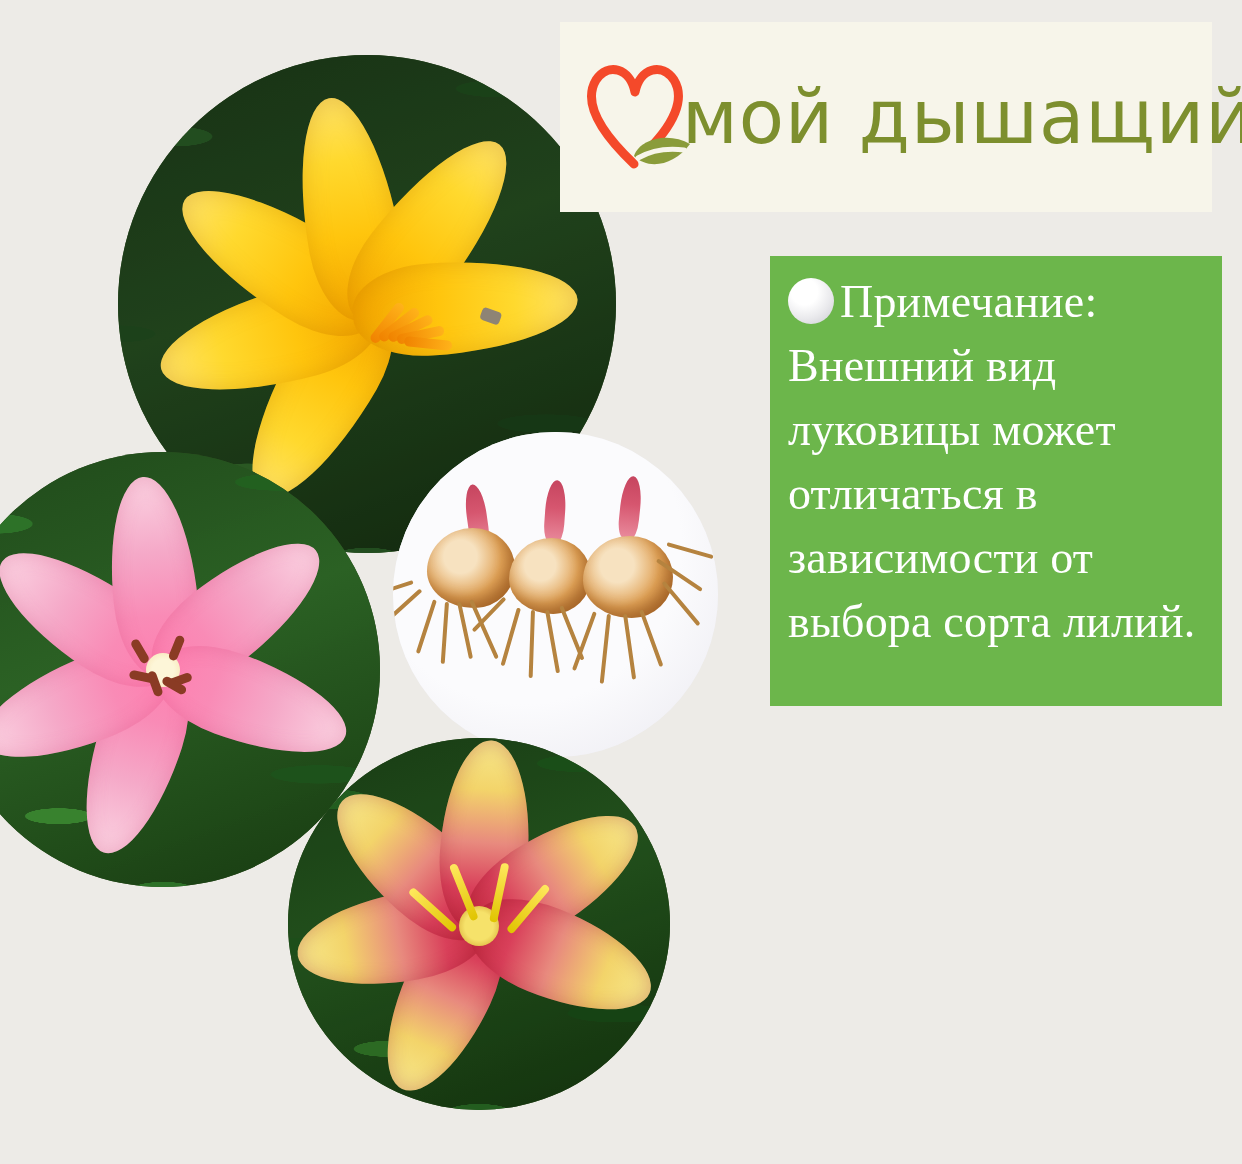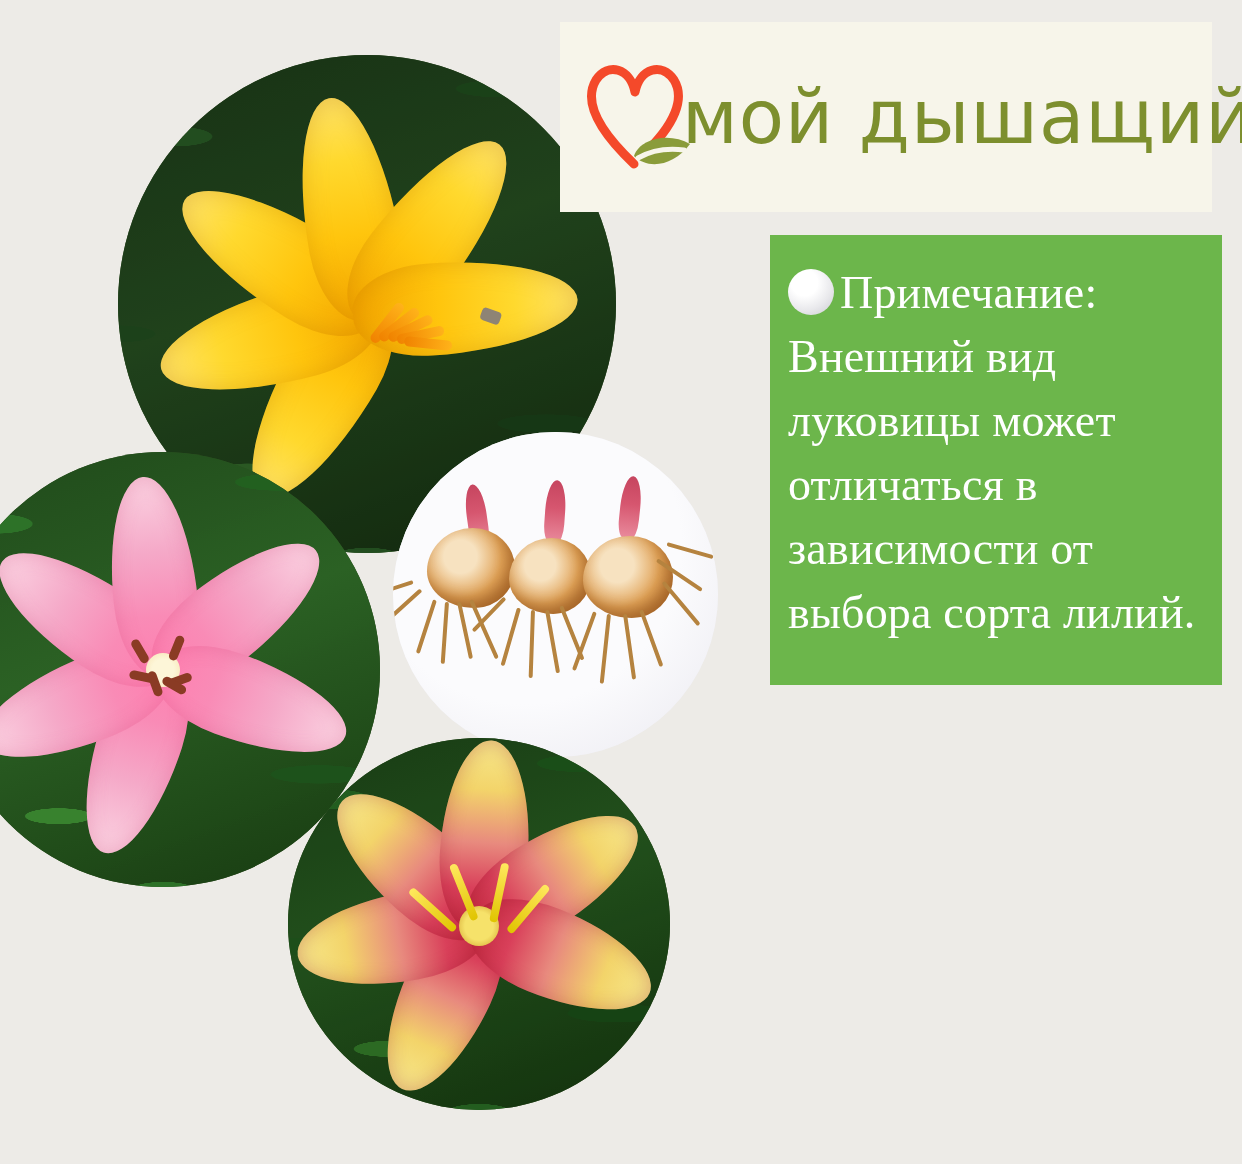"Примечание: Внешний вид луковицы может" .note-green { padding: 26px 16px 0 18px -> 14px 16px 0 18px; top: 235px -> 256px }
